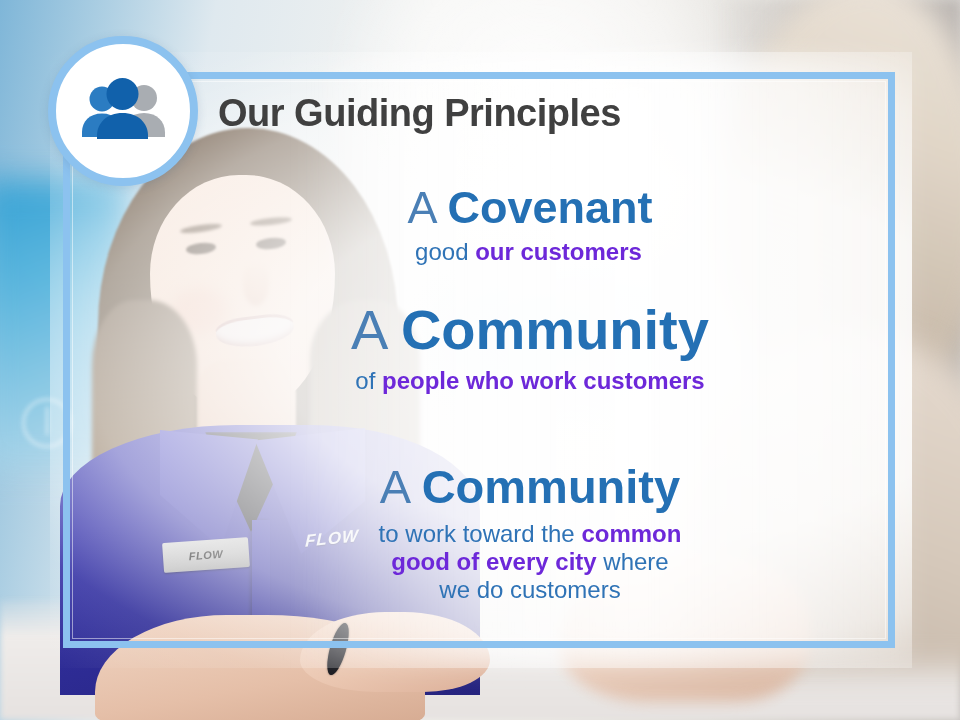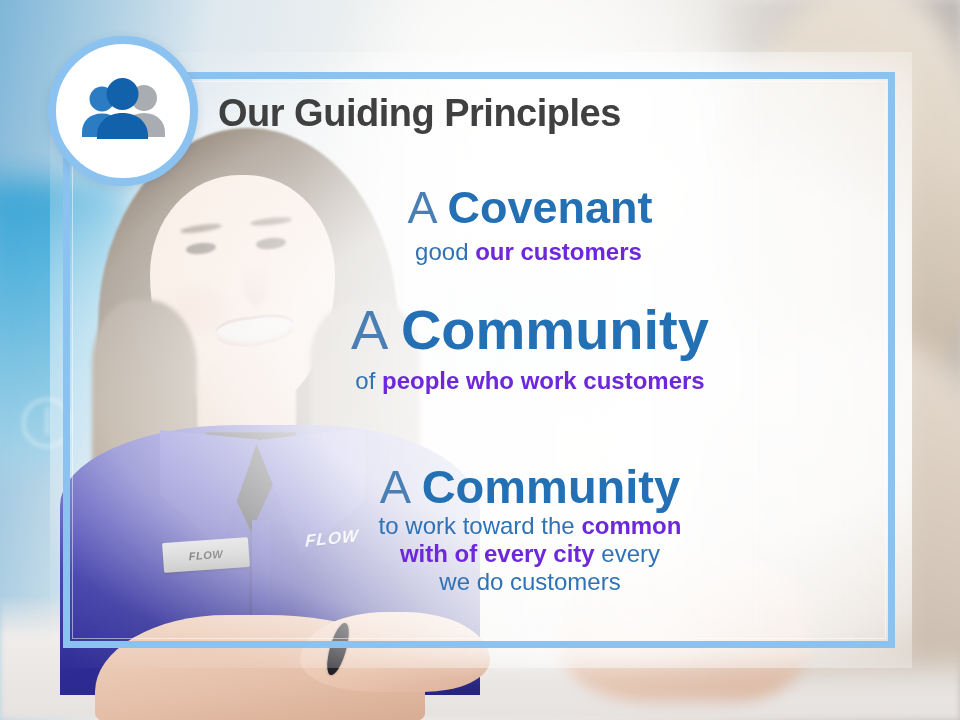"to work toward the common" #p3 .p-sub { margin-top: none -> 8px }
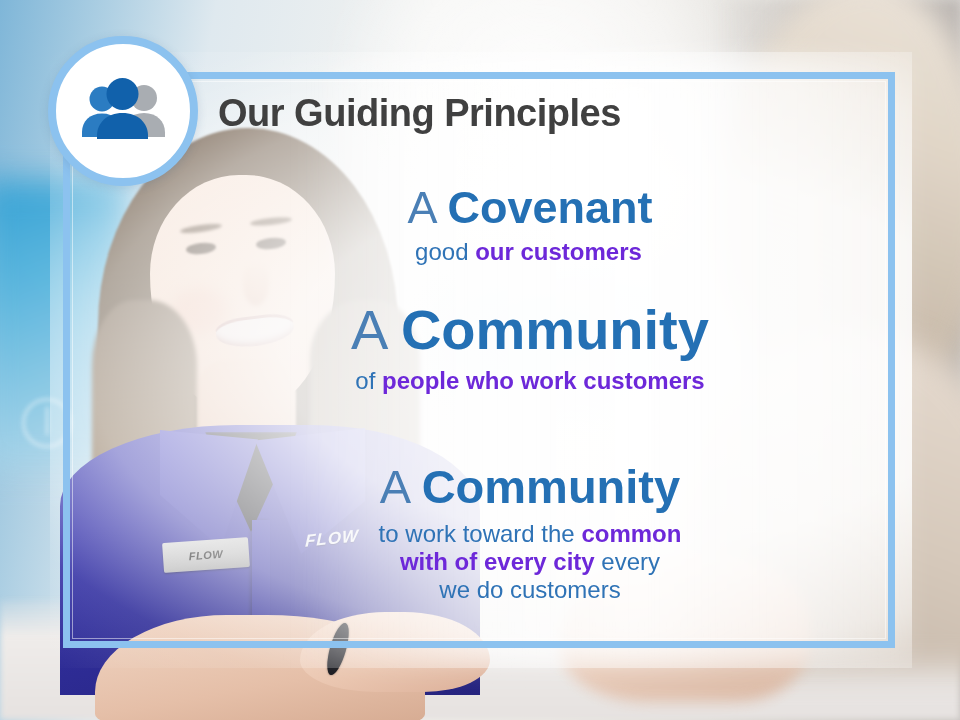"with of every city" b { text: with -> good }
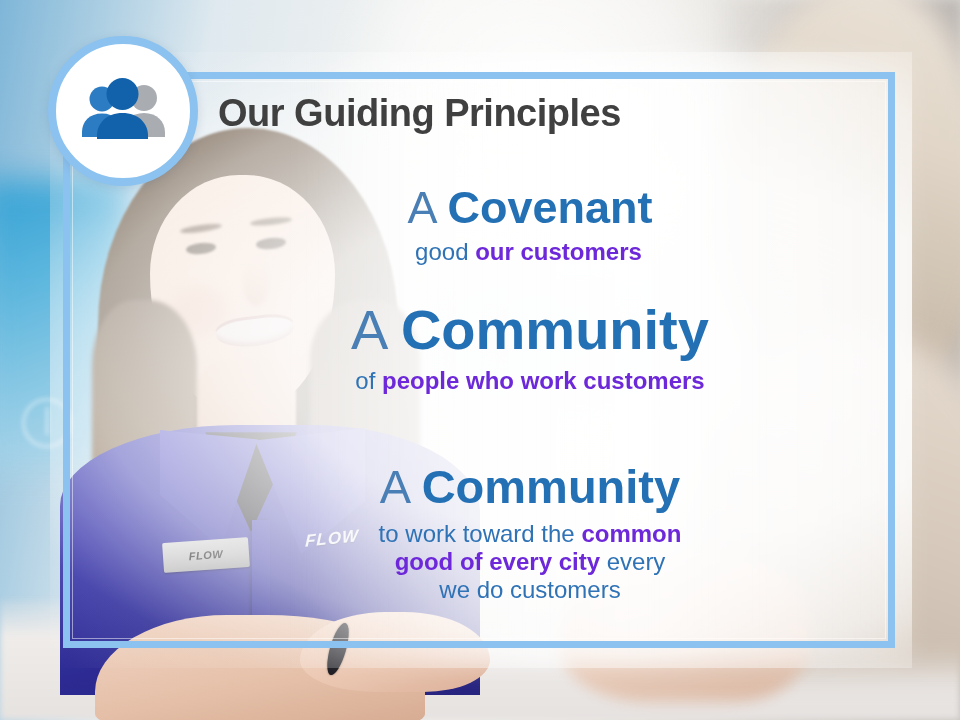"every" span { text: every -> where }
